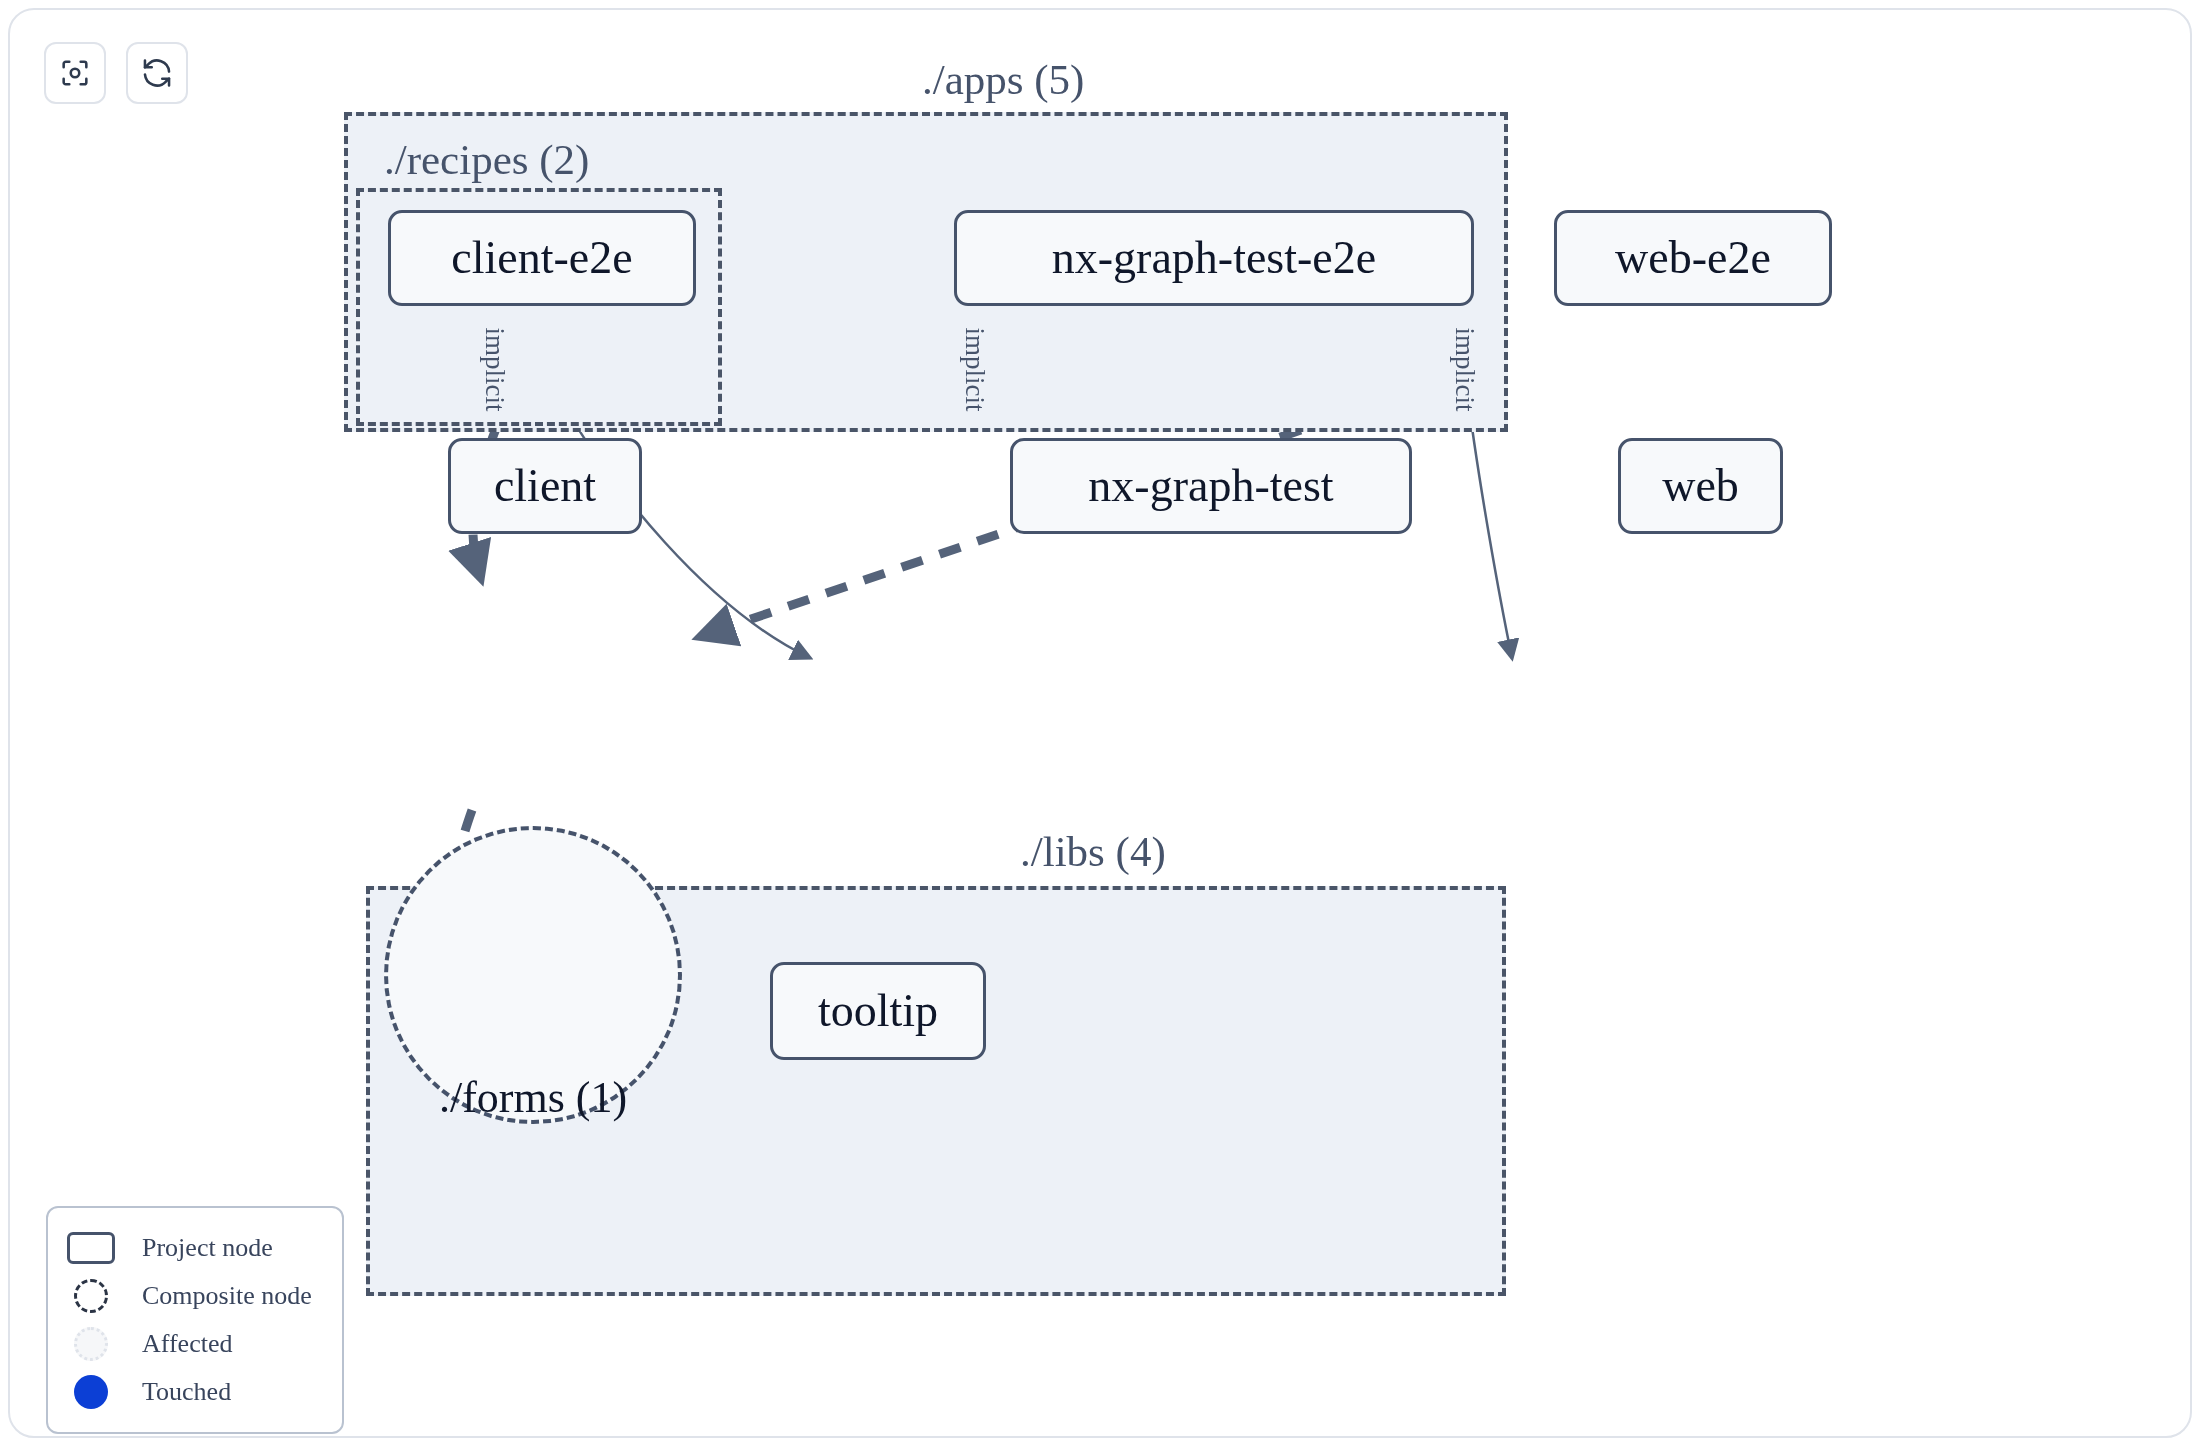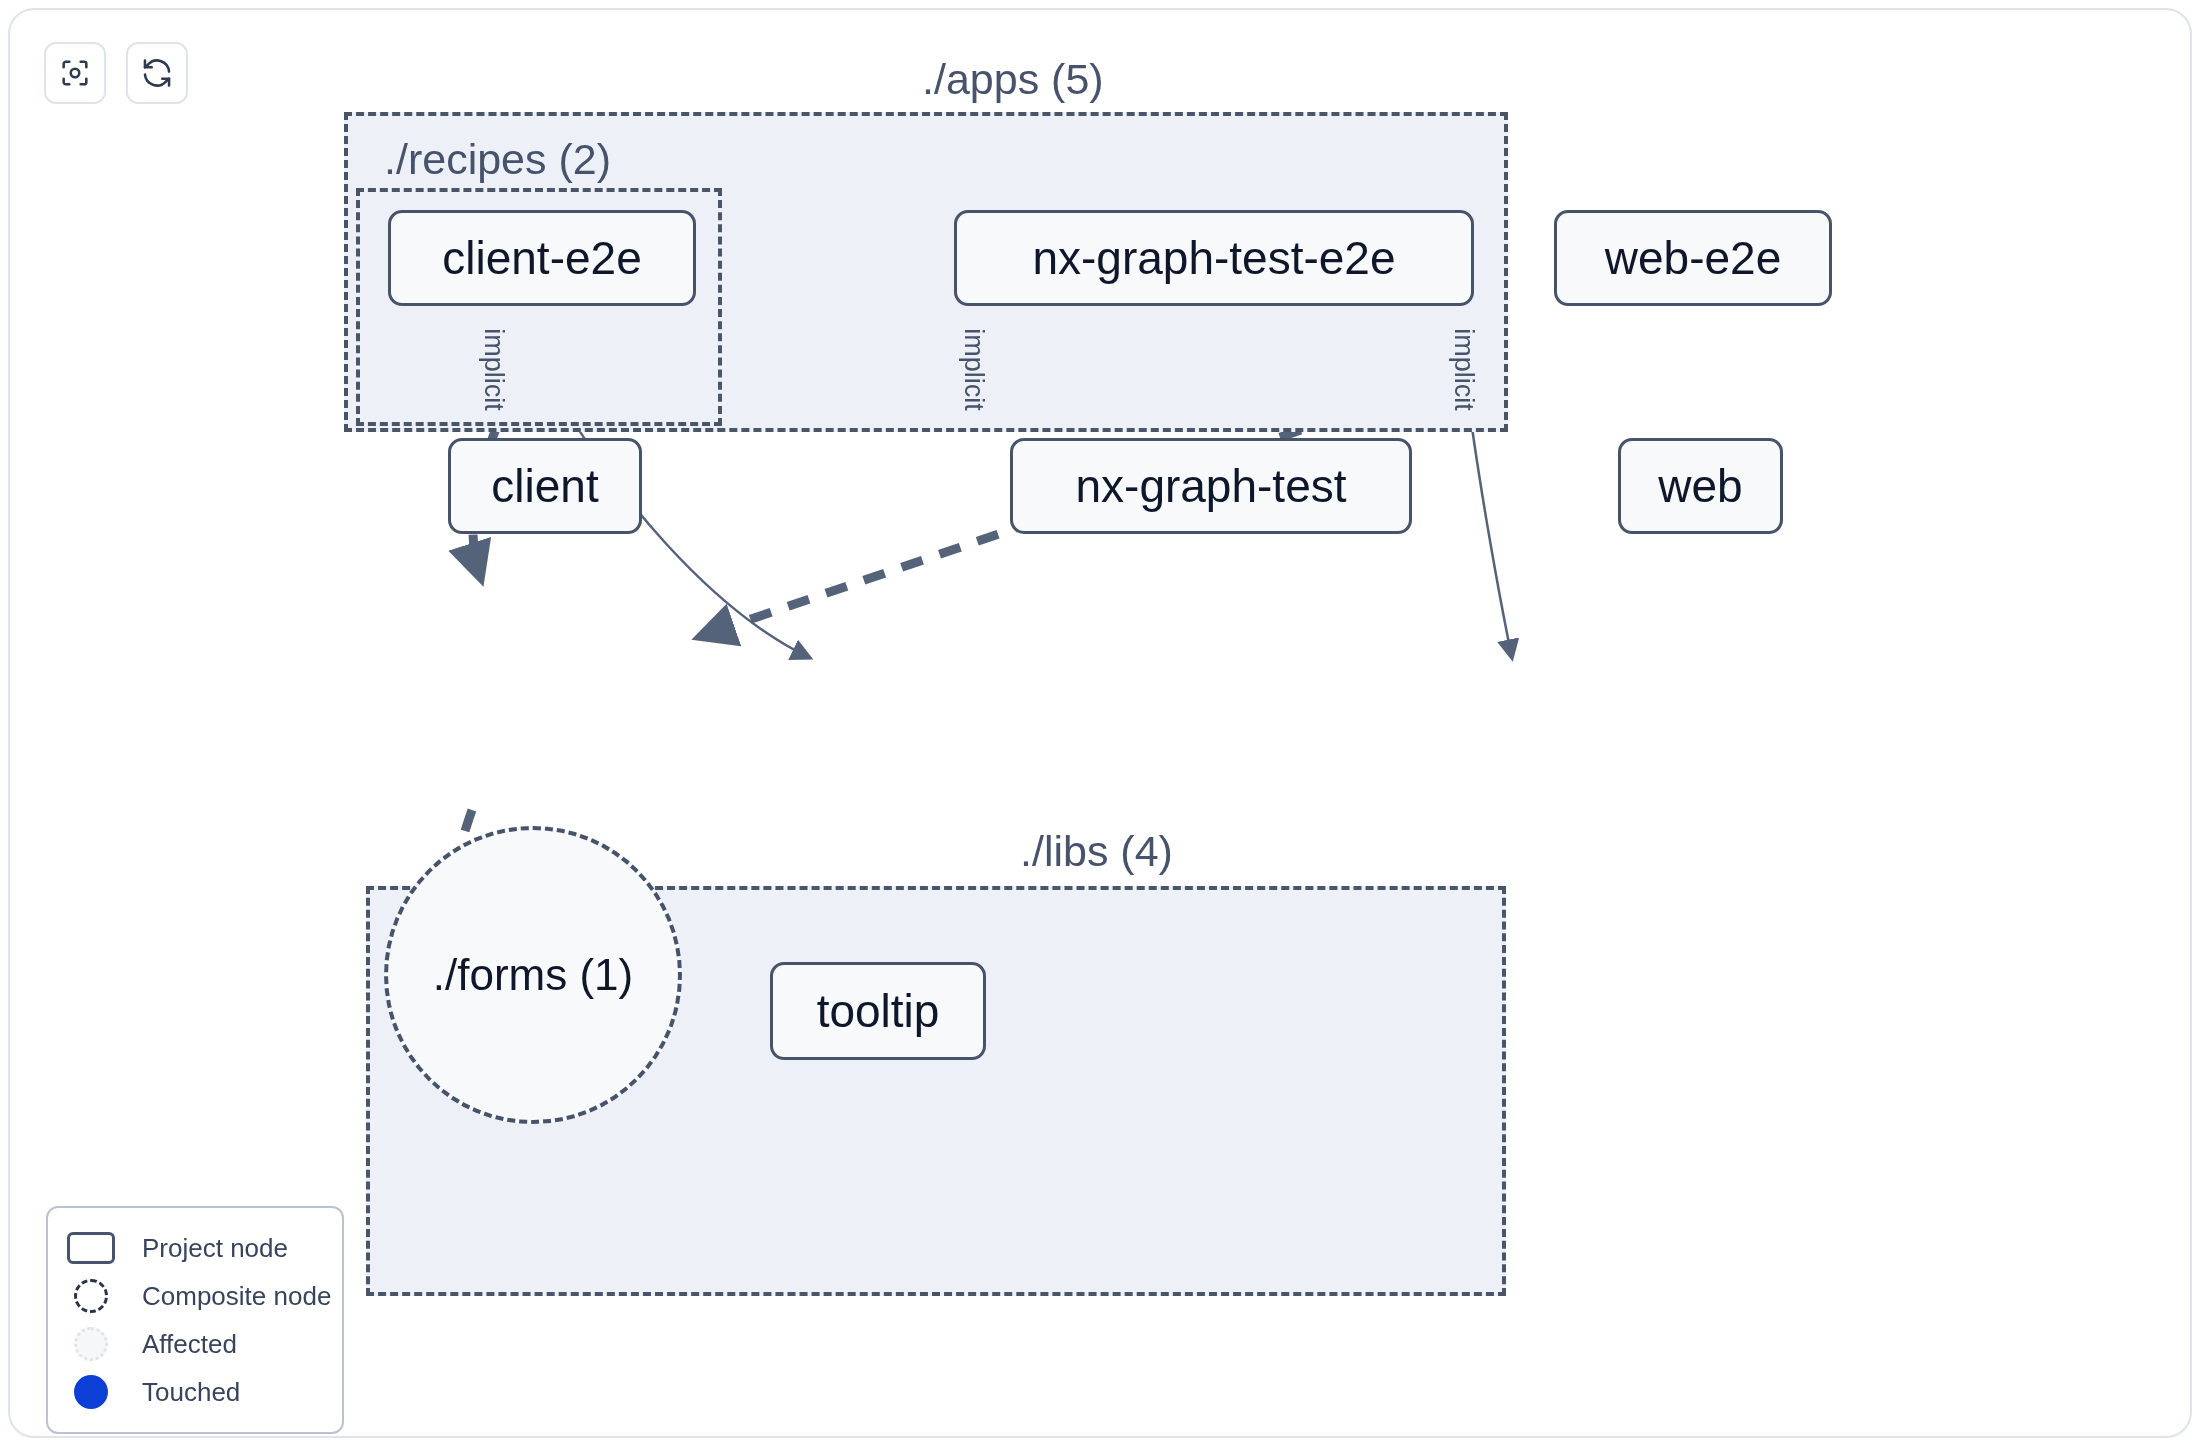"./apps (5)" #app { font-family: none -> Liberation Serif, serif }
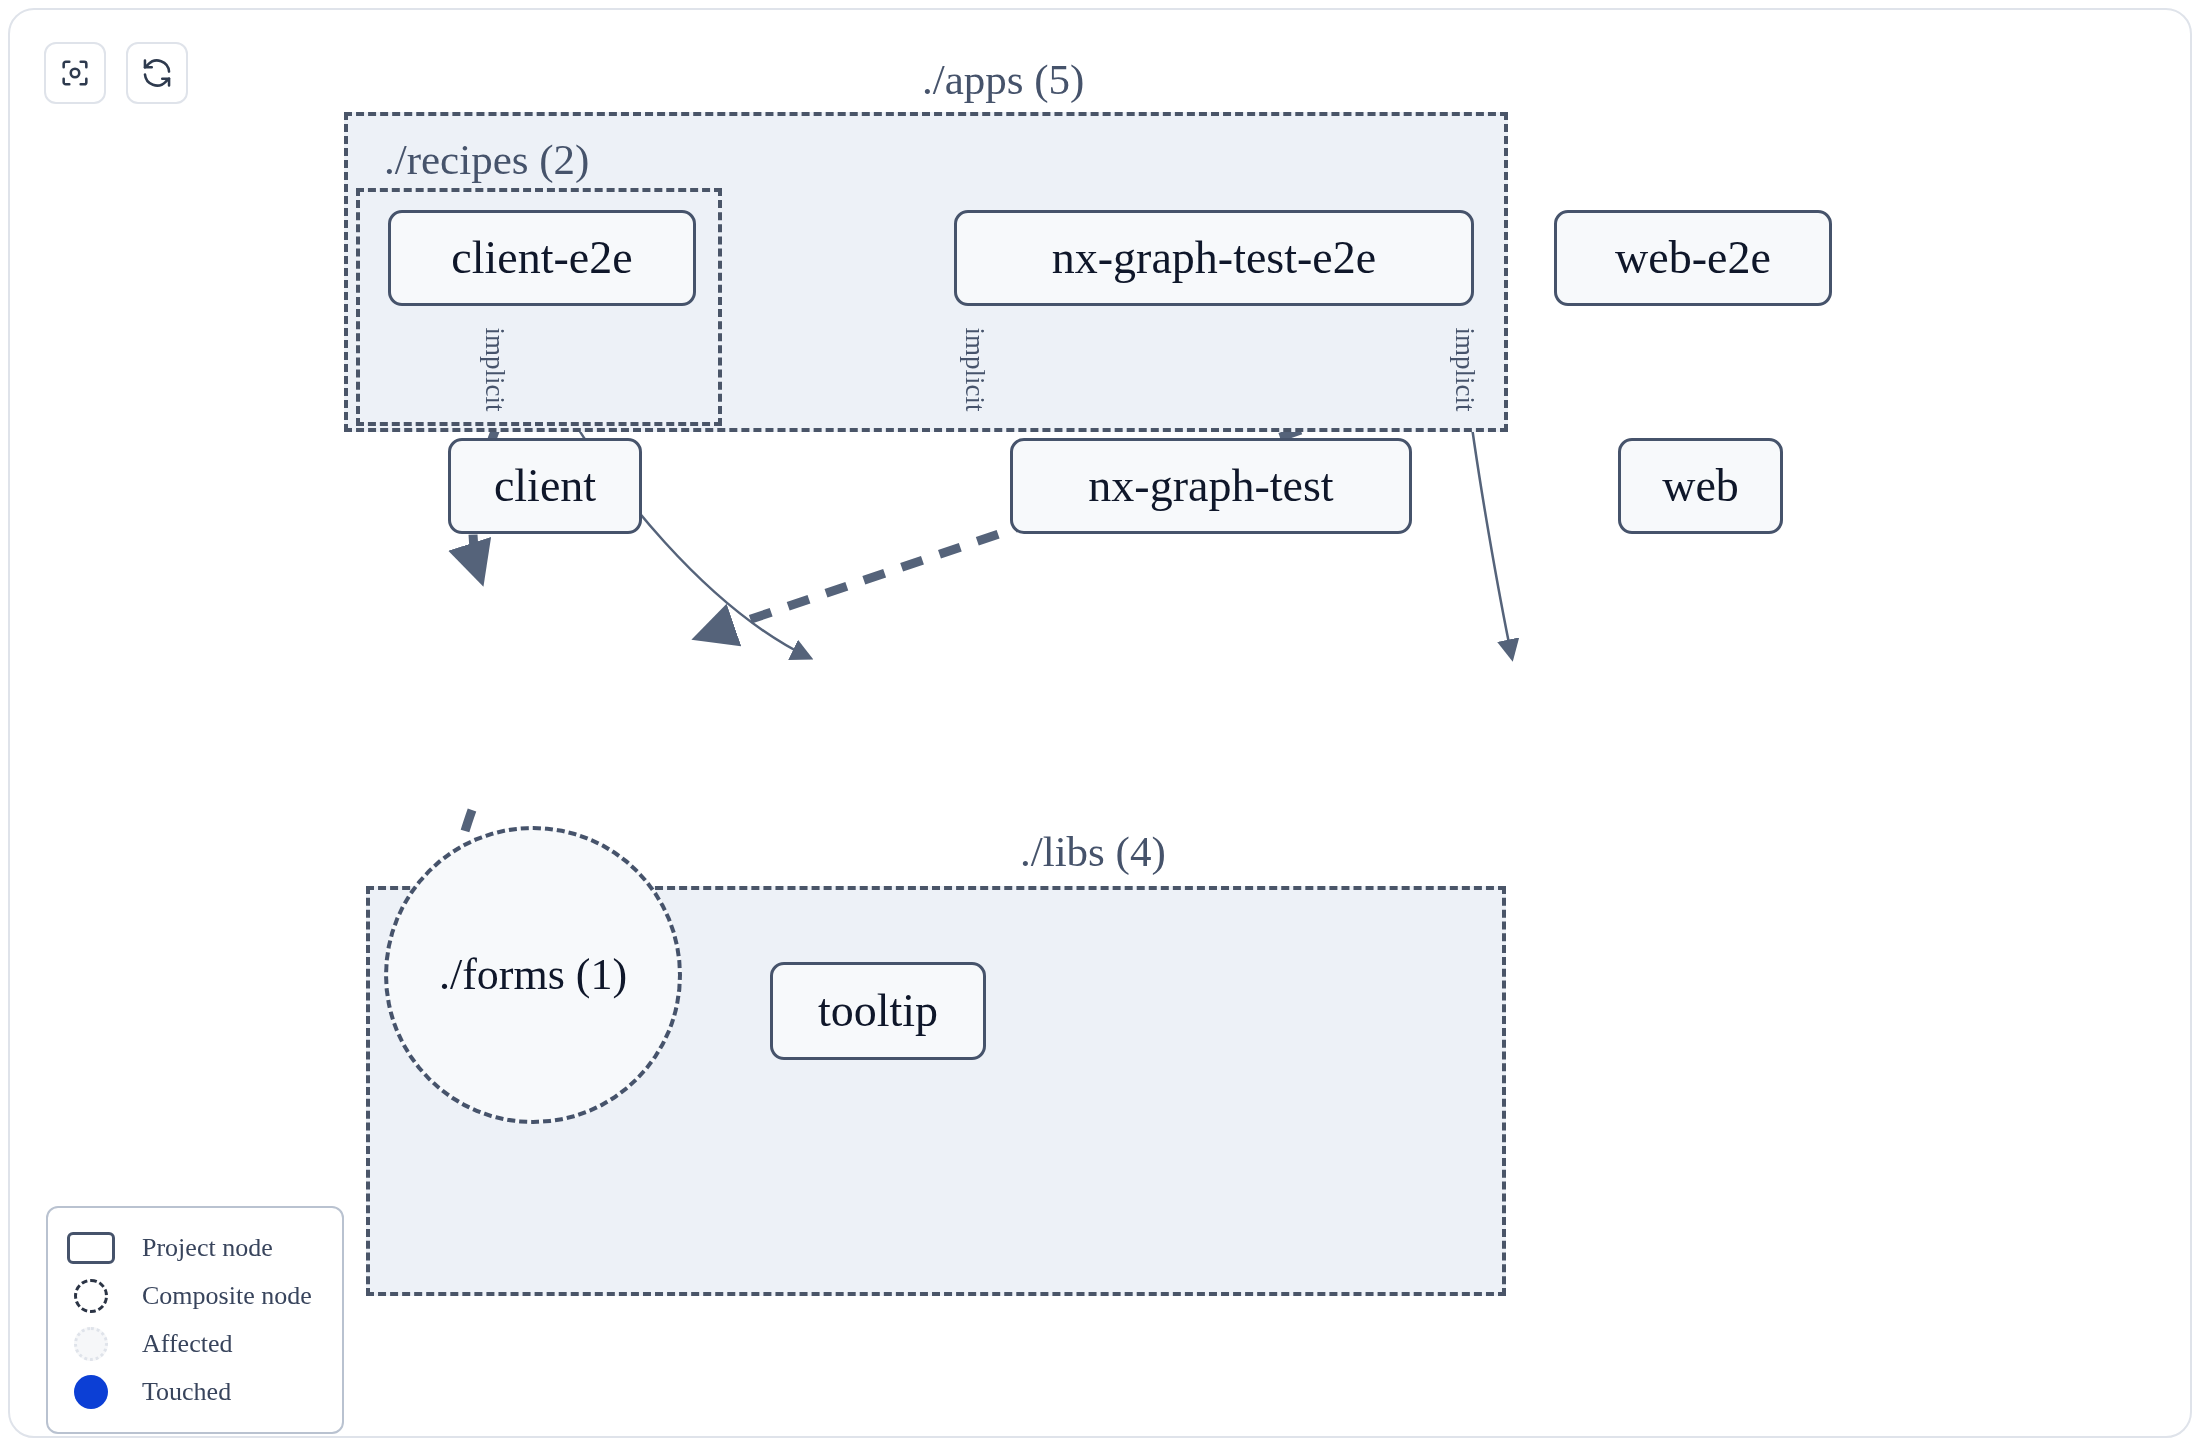"./forms (1)" .composite-node { align-items: center -> flex-end }
